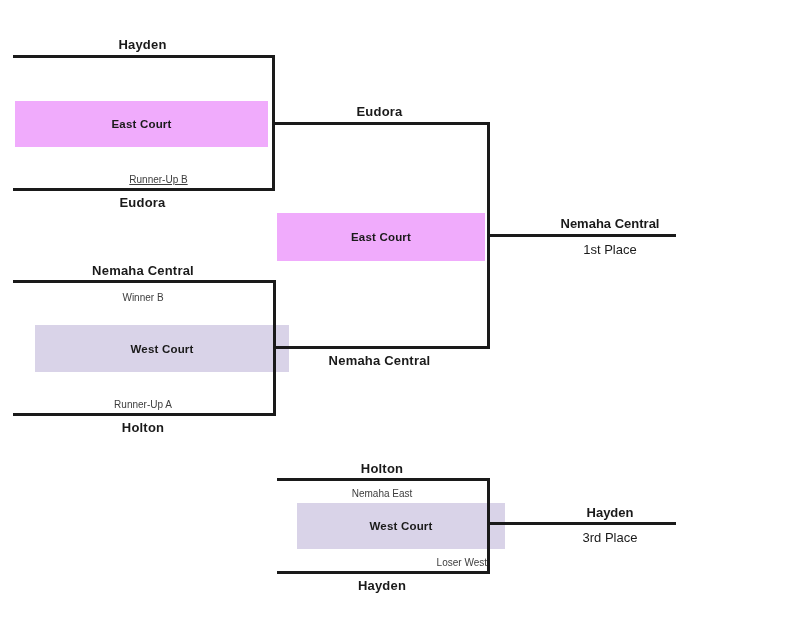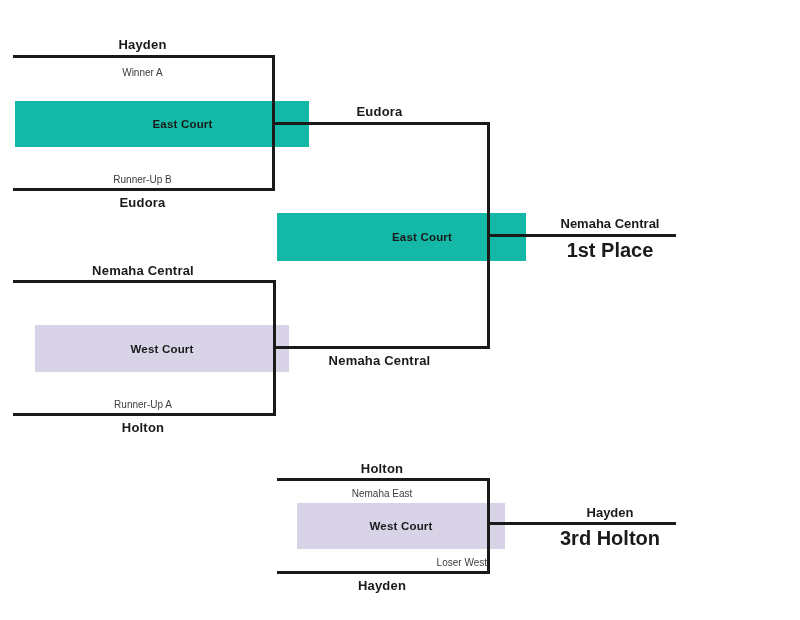"Winner A" div.slot { html: <div>Winner A</div> -> none }
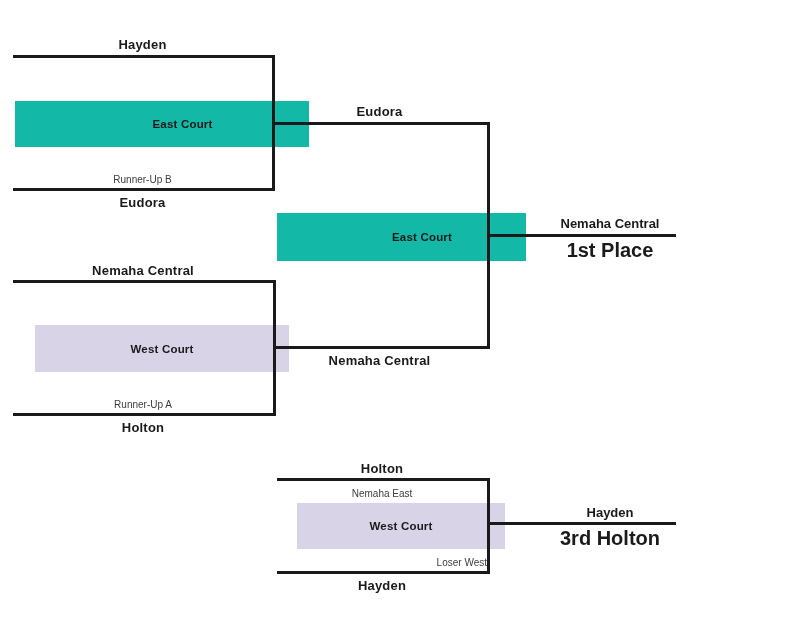"East Court" .court-east { background: #14b8a6 -> #f0abfc; padding-left: 41px -> none }
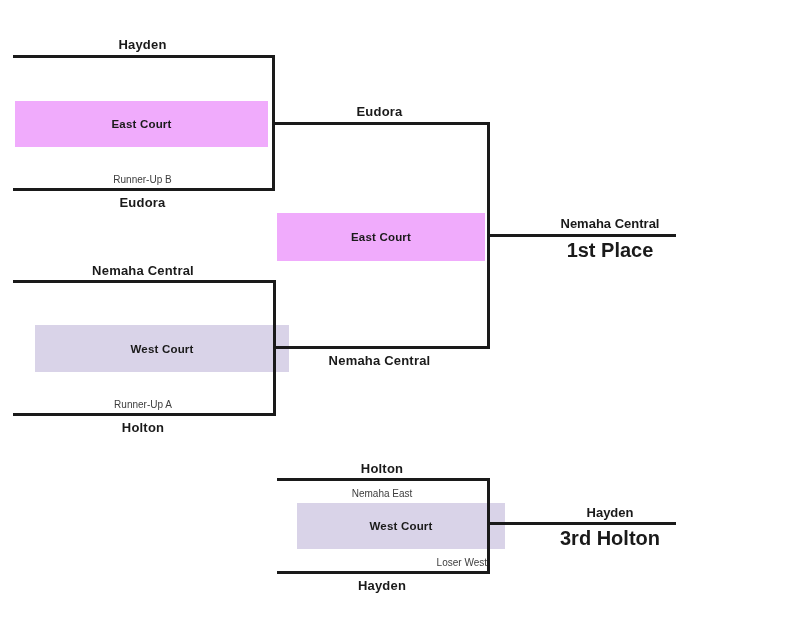"Runner-Up B" div.slot { left: 13px -> 29px; text-decoration: none -> underline }
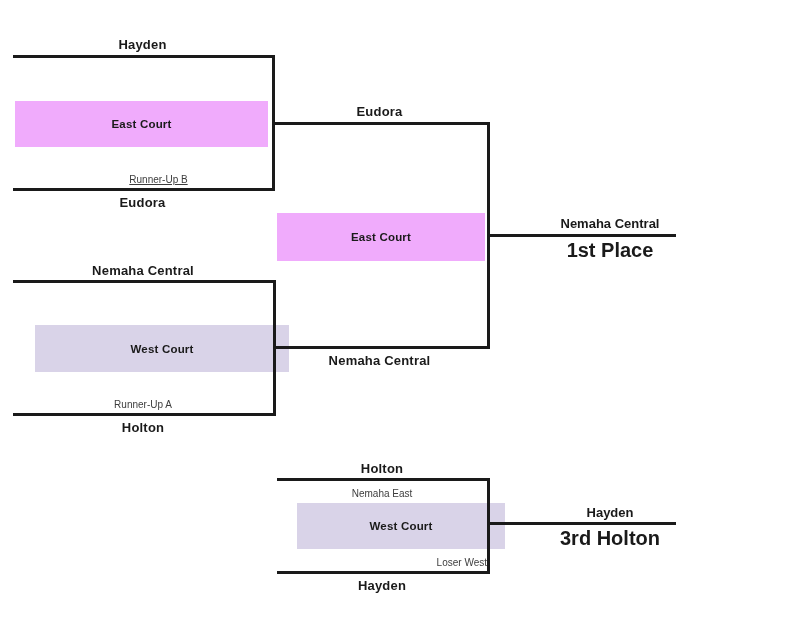"1st Place" .place { font-size: 20px -> 13px; font-weight: bold -> normal }
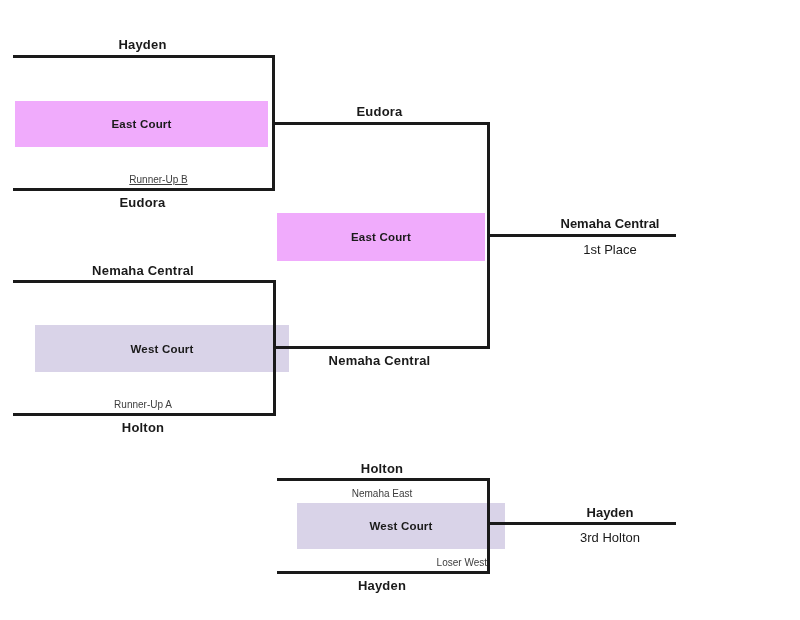"Winner B" div.slot { html: none -> <div>Winner B</div> }
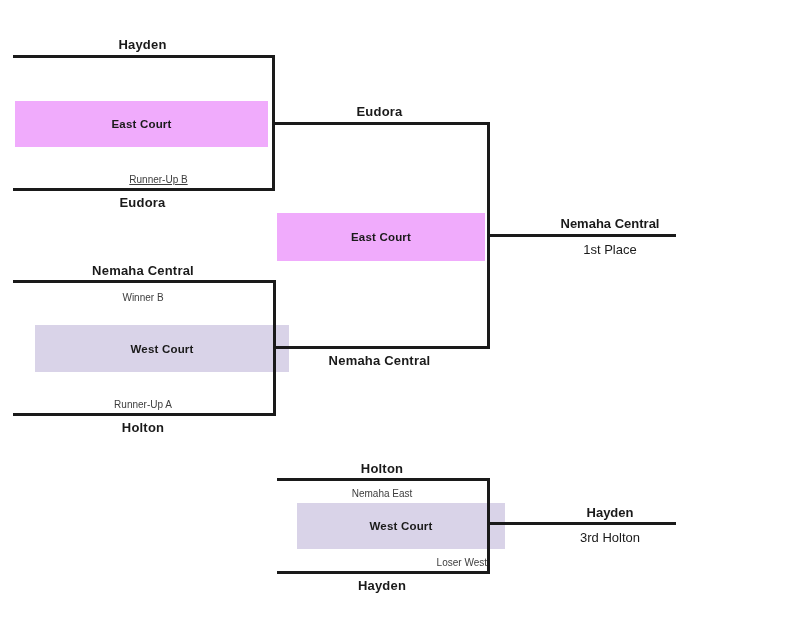"3rd Holton" div.place { text: Holton -> Place }
